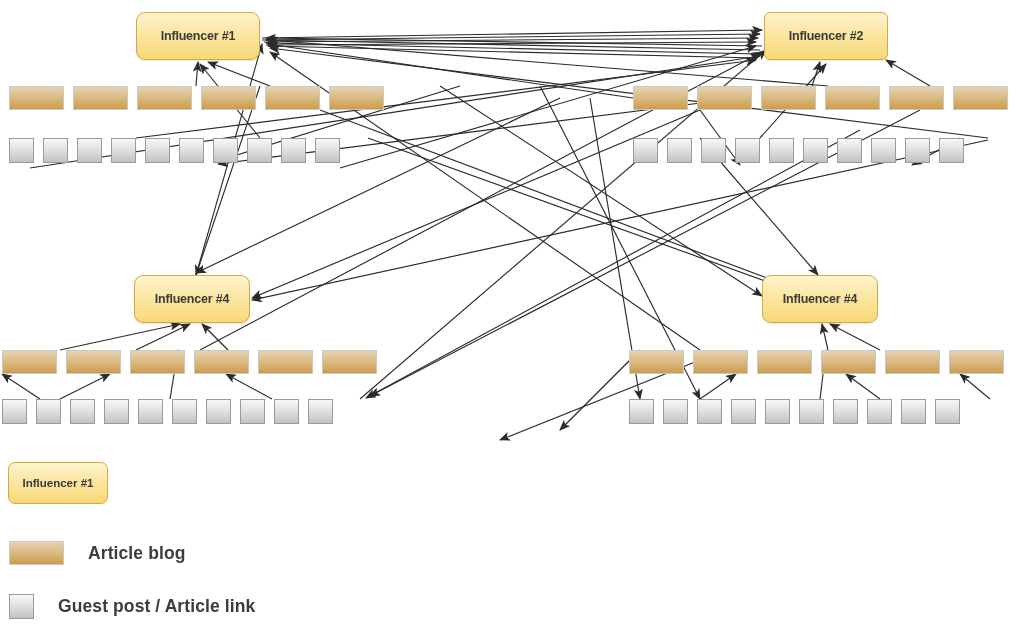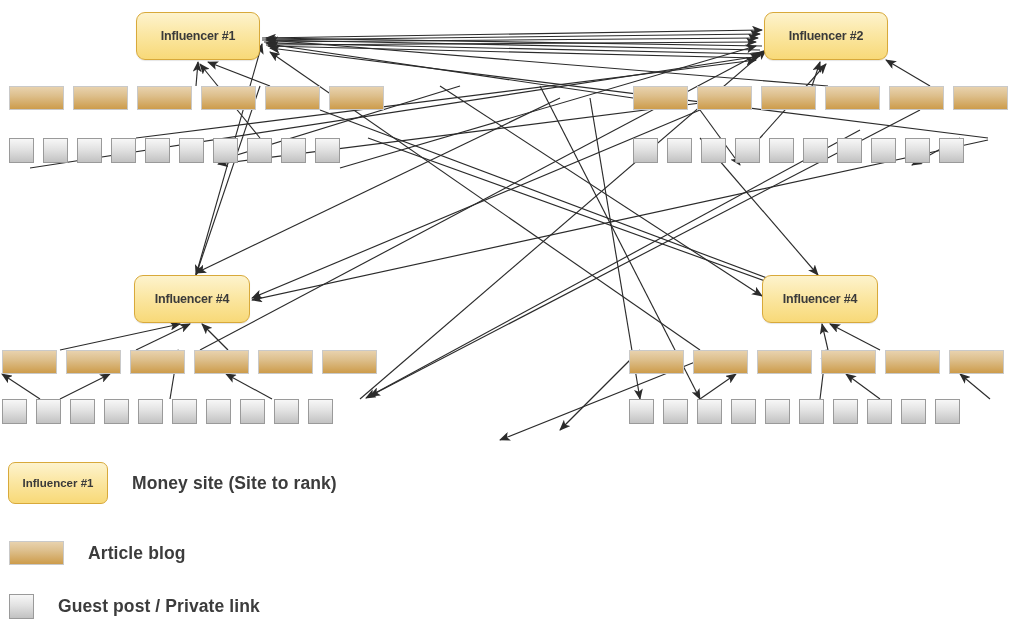"Influencer #2" div.node { border-radius: none -> 6px }
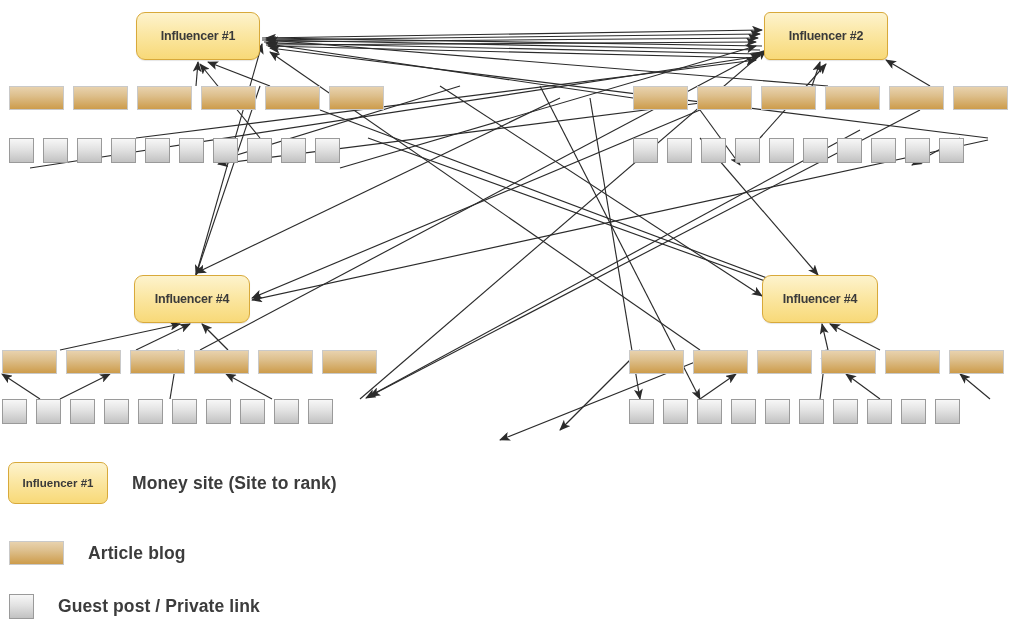"Money site (Site to rank)" div.lg-text { html: <div>Money site (Site to rank)</div> -> none }
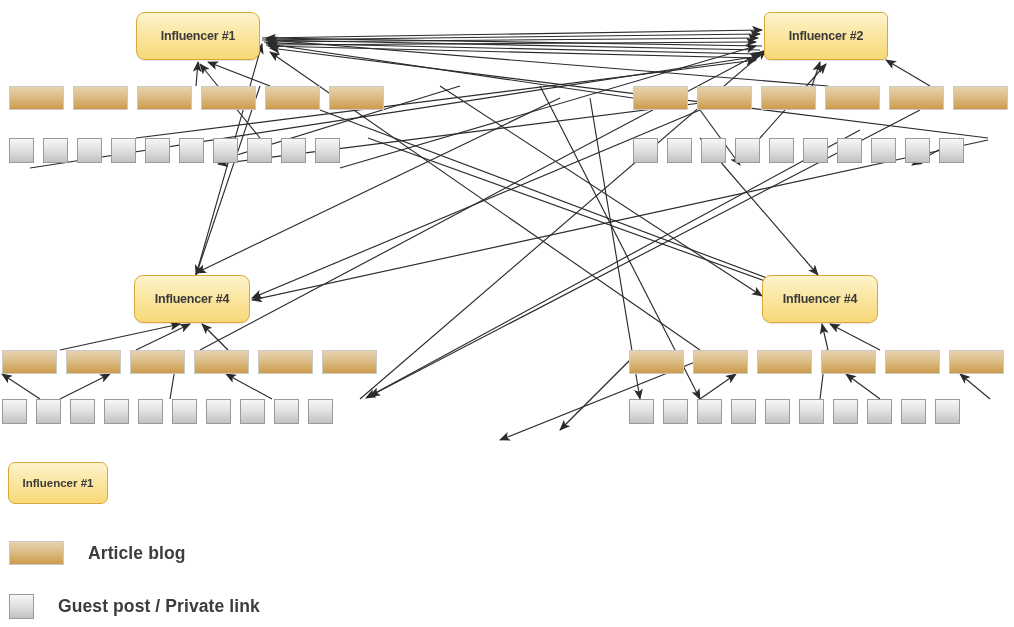"Guest post / Private link" div.lg-text { text: Private -> Article }
